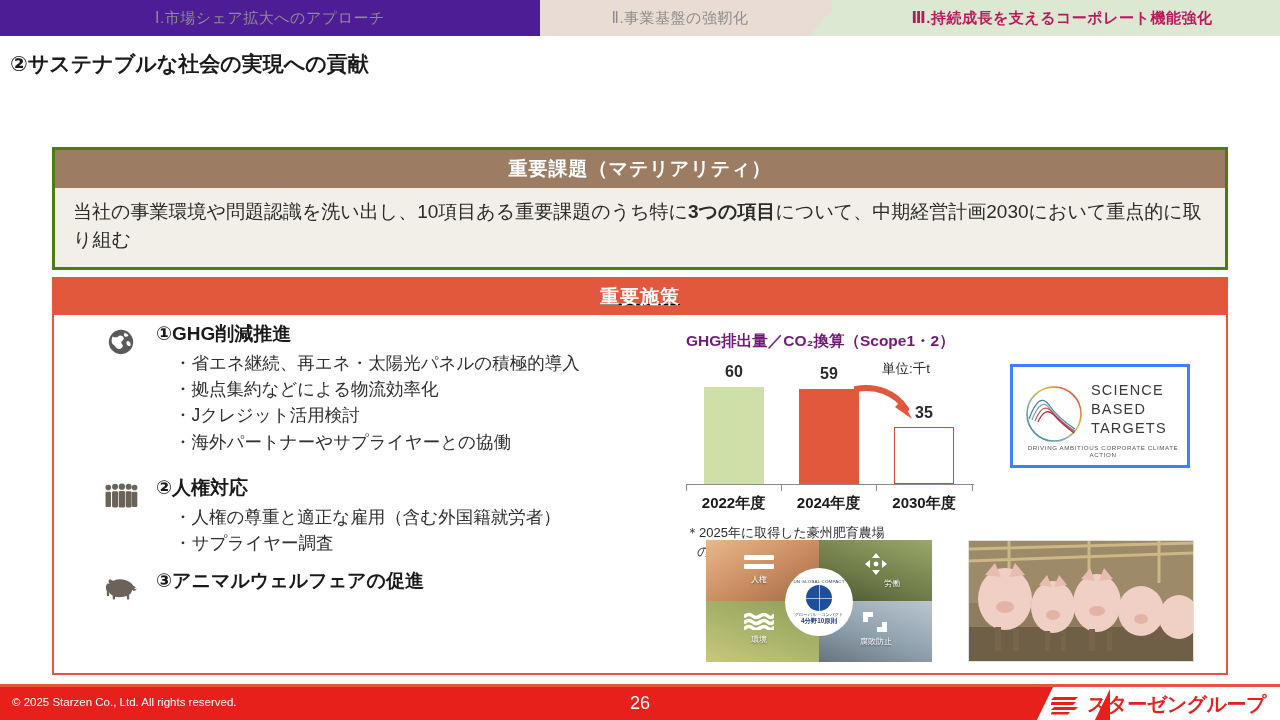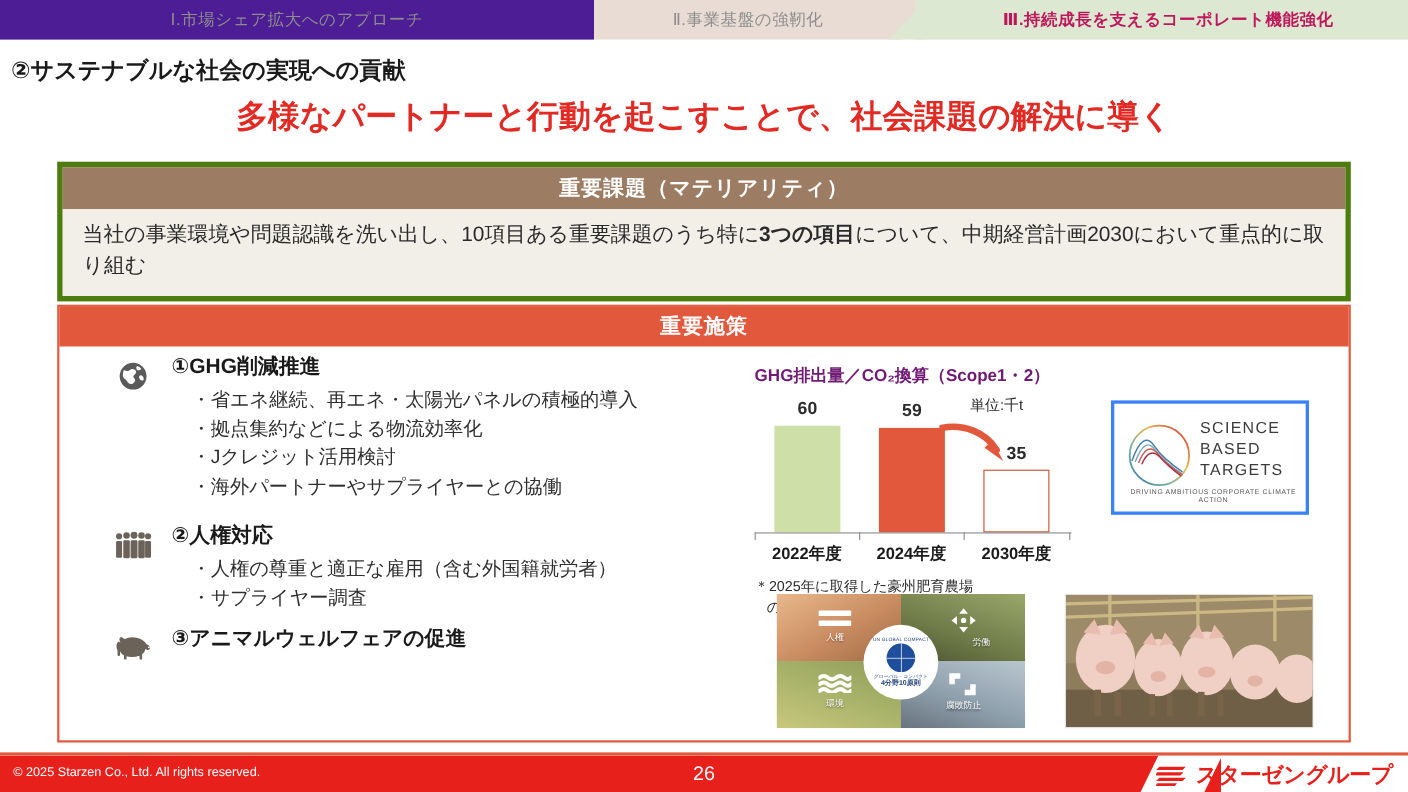"多様なパートナーと行動を起こすことで、社会課題の解決に導く" div.maintitle { html: <div>多様なパートナーと行動を起こすことで、社会課題の解決に導く</div> -> none }
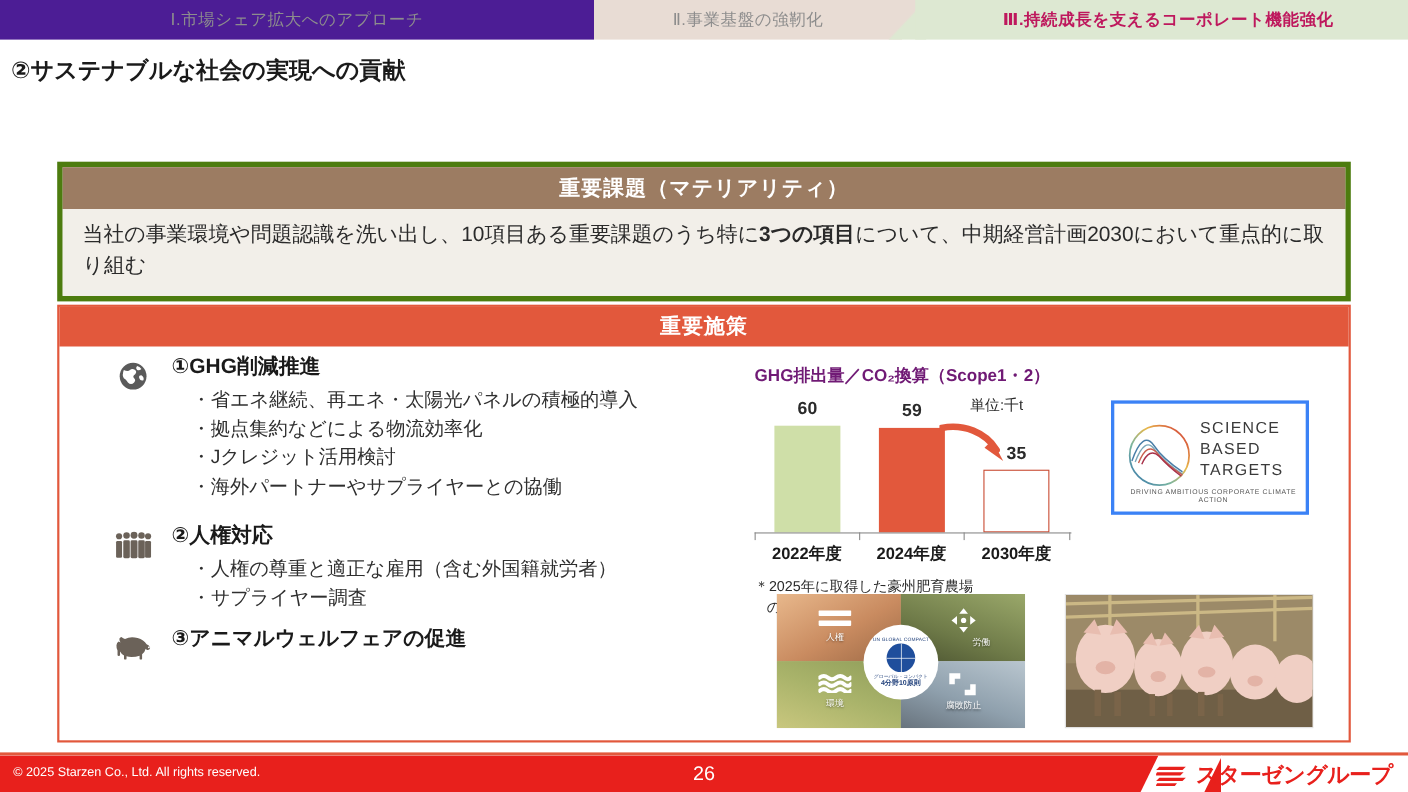"重要課題（マテリアリティ）" .matpanel { border: 5px solid #4d7c0f -> 3px solid #4d7c0f }
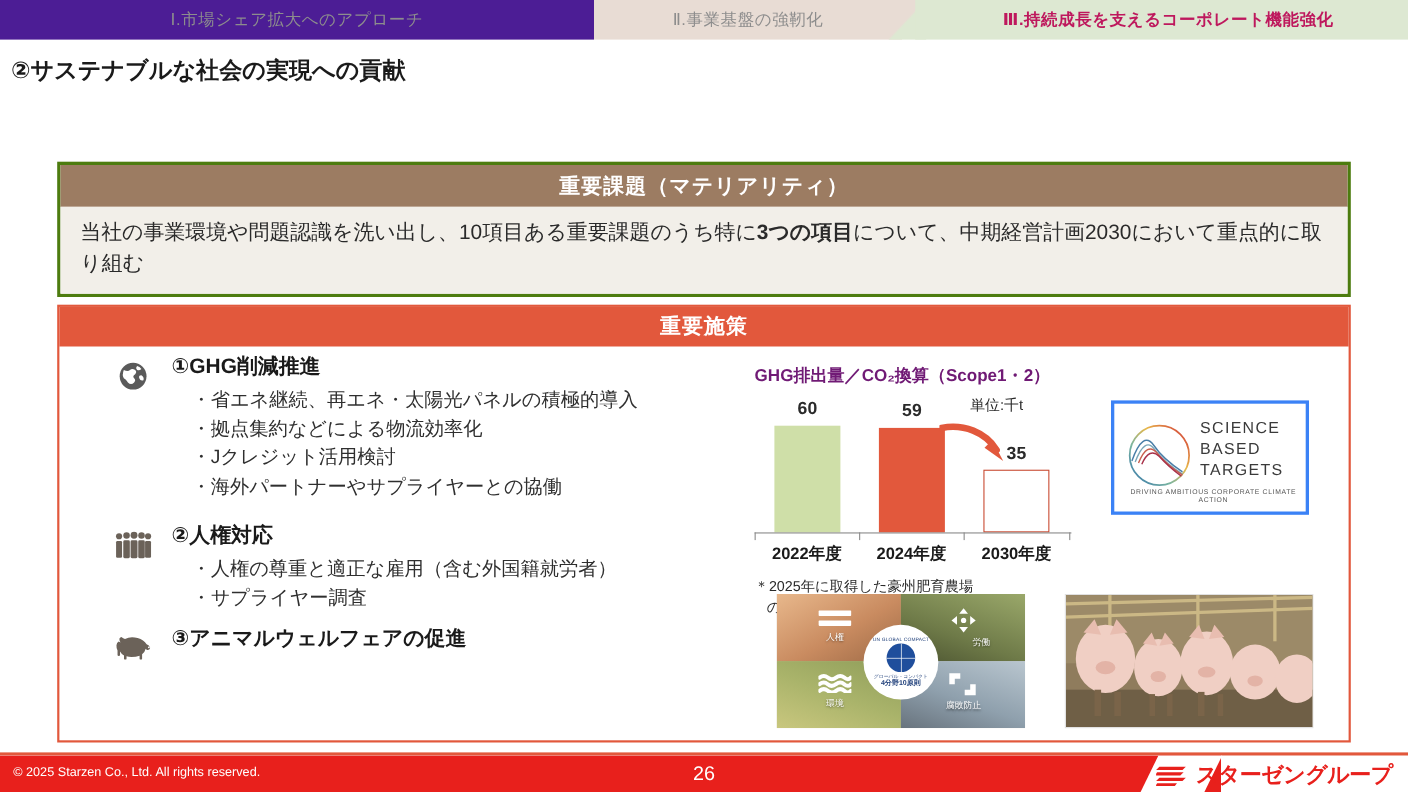"重要施策" .kmpanel { text-decoration: none -> underline }
